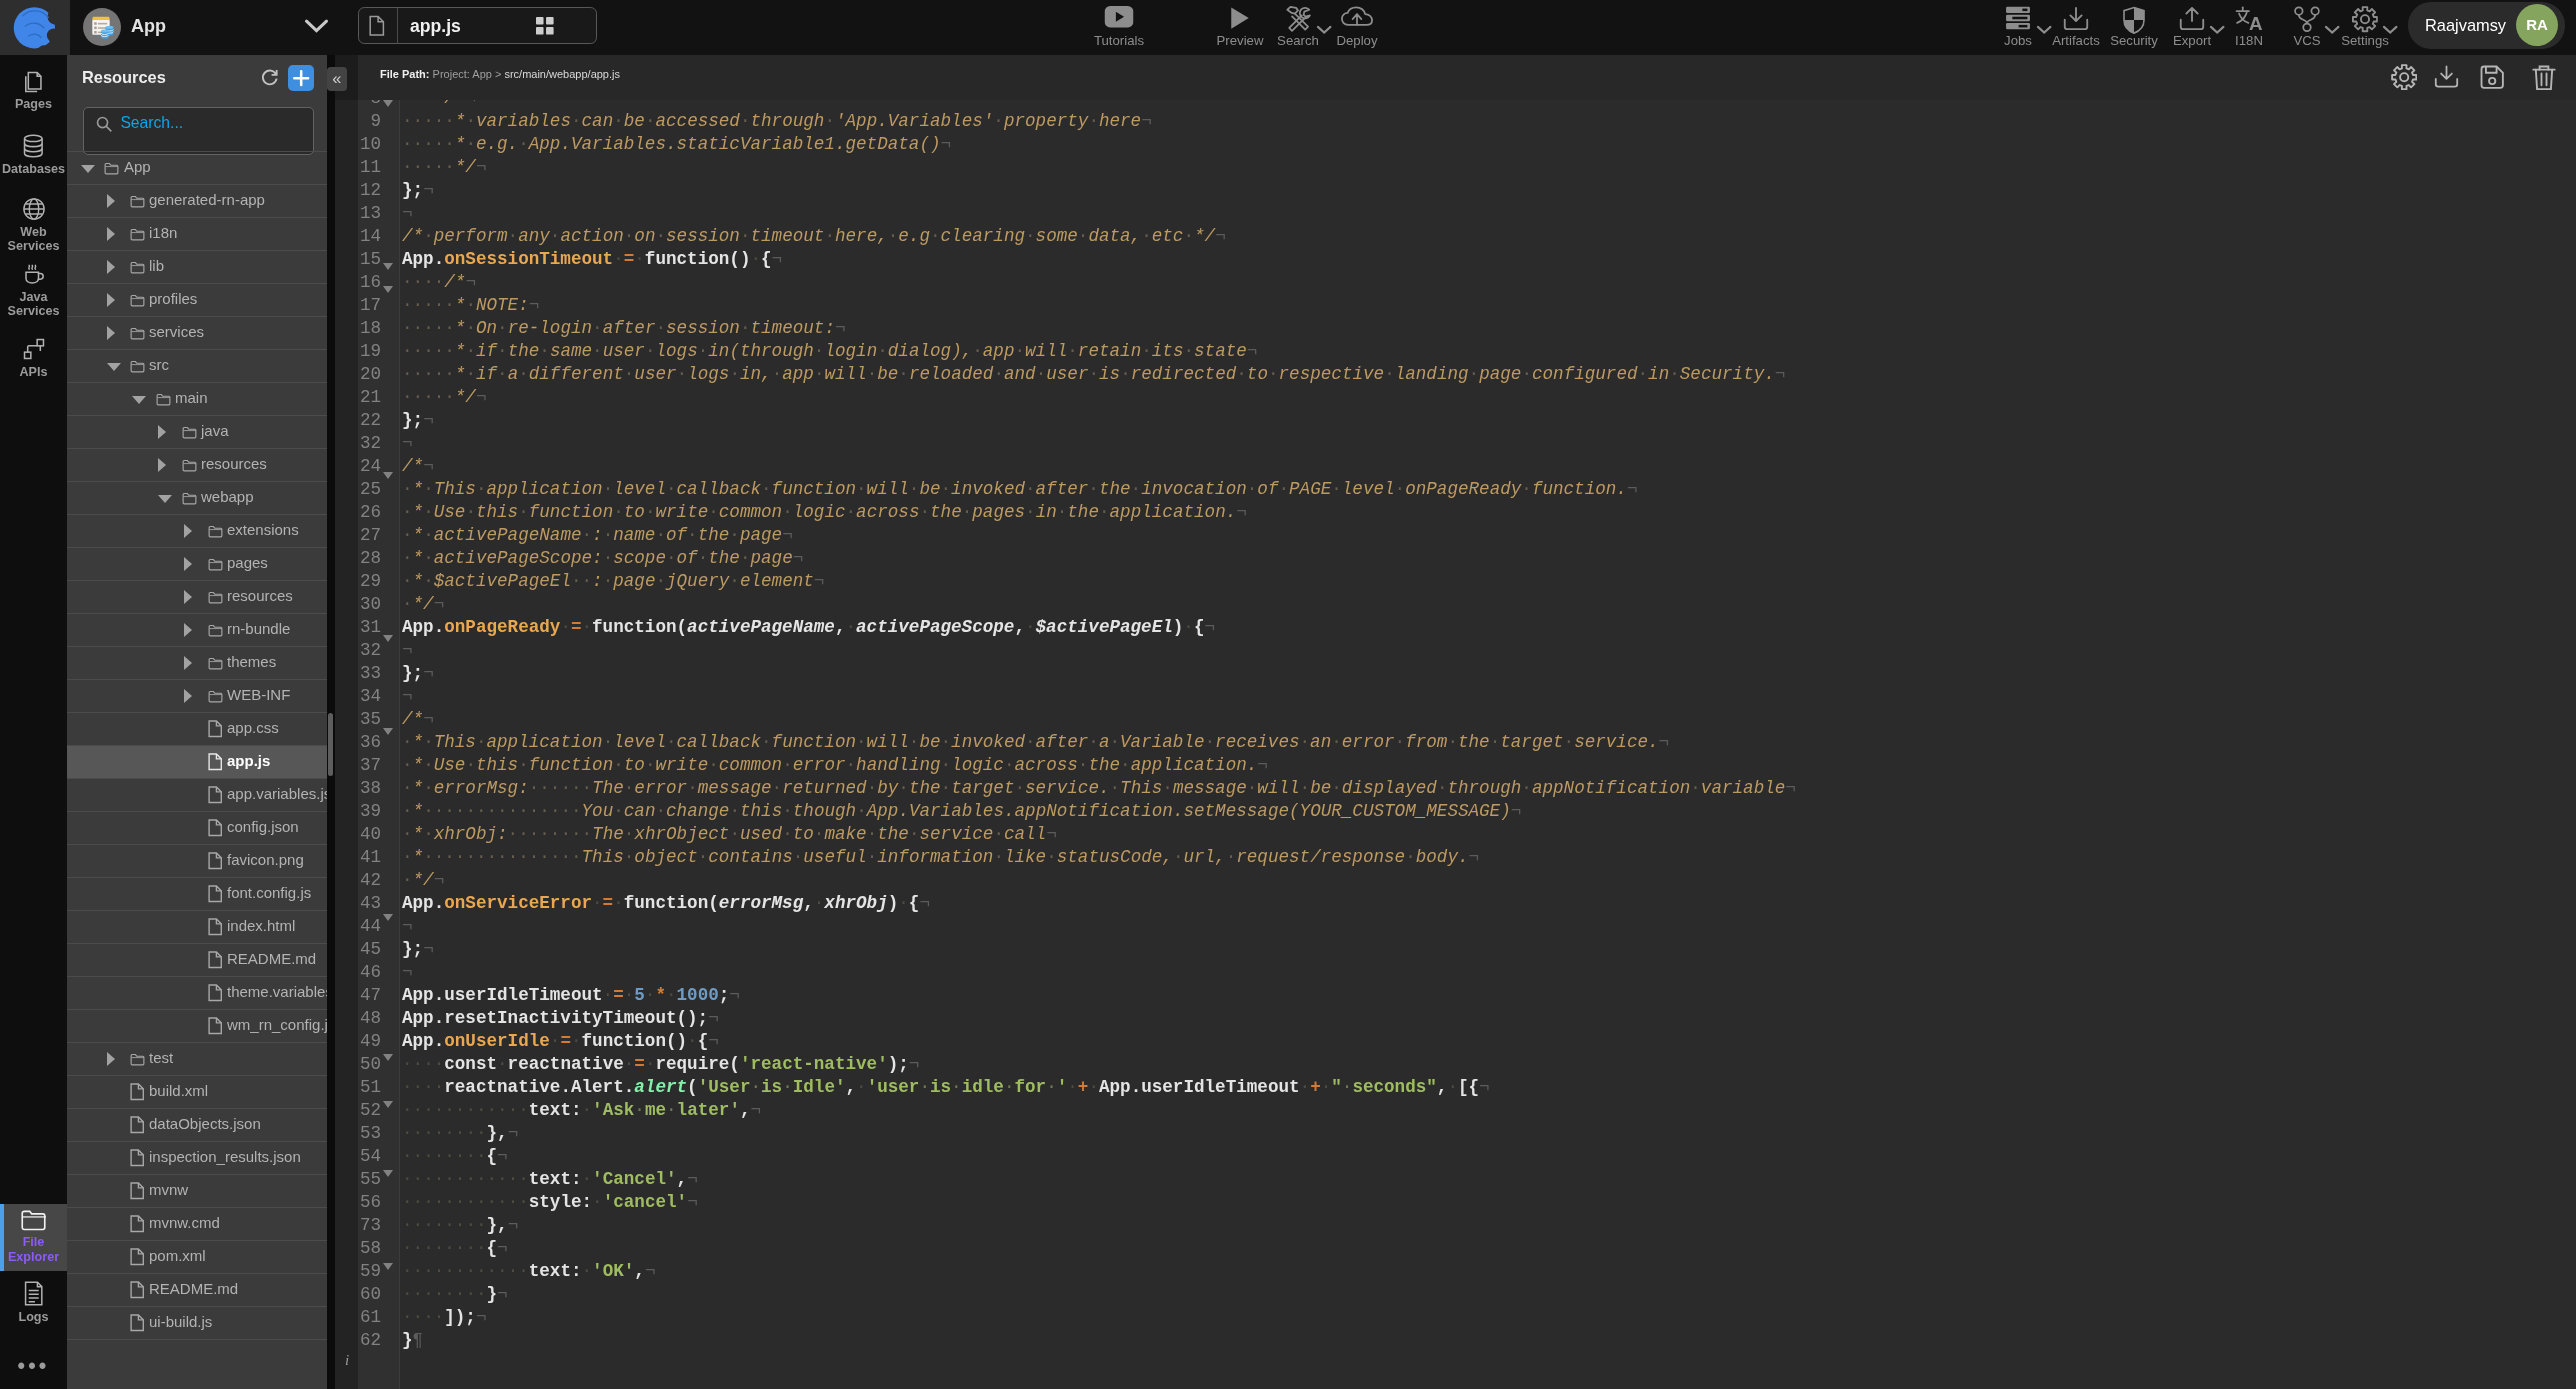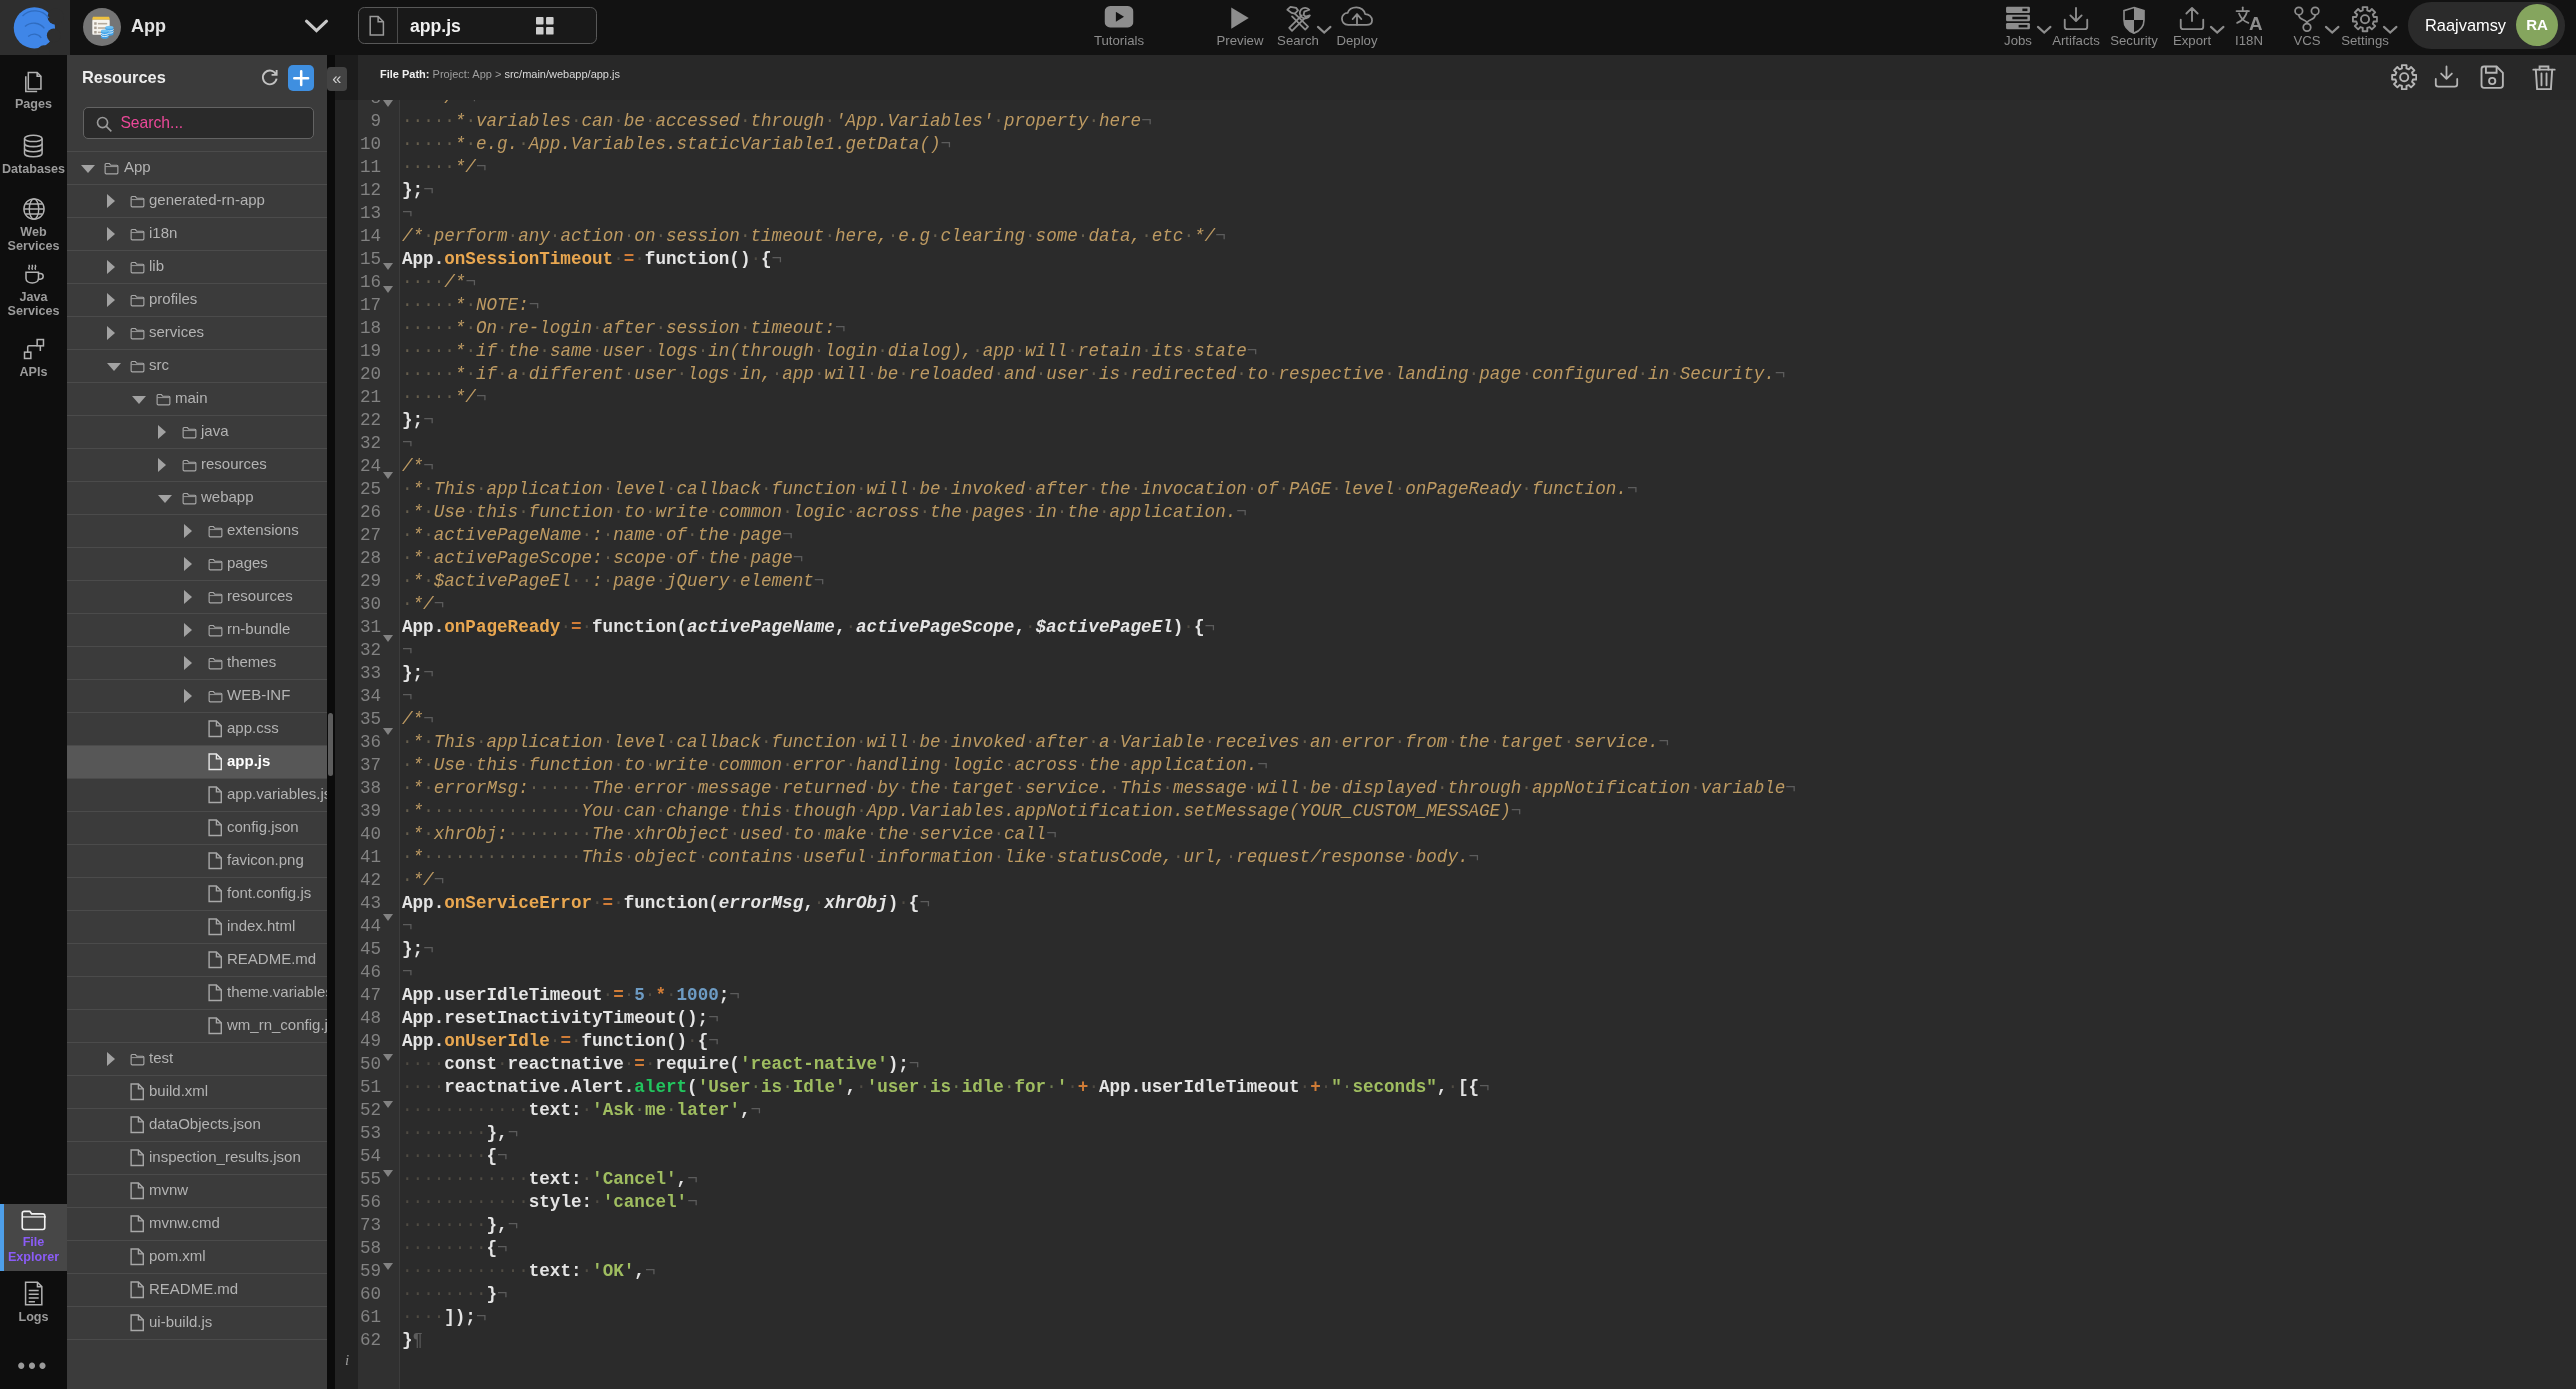"Search..." #search { color: #ec4899 -> #0ea5e9; height: 32px -> 48px }
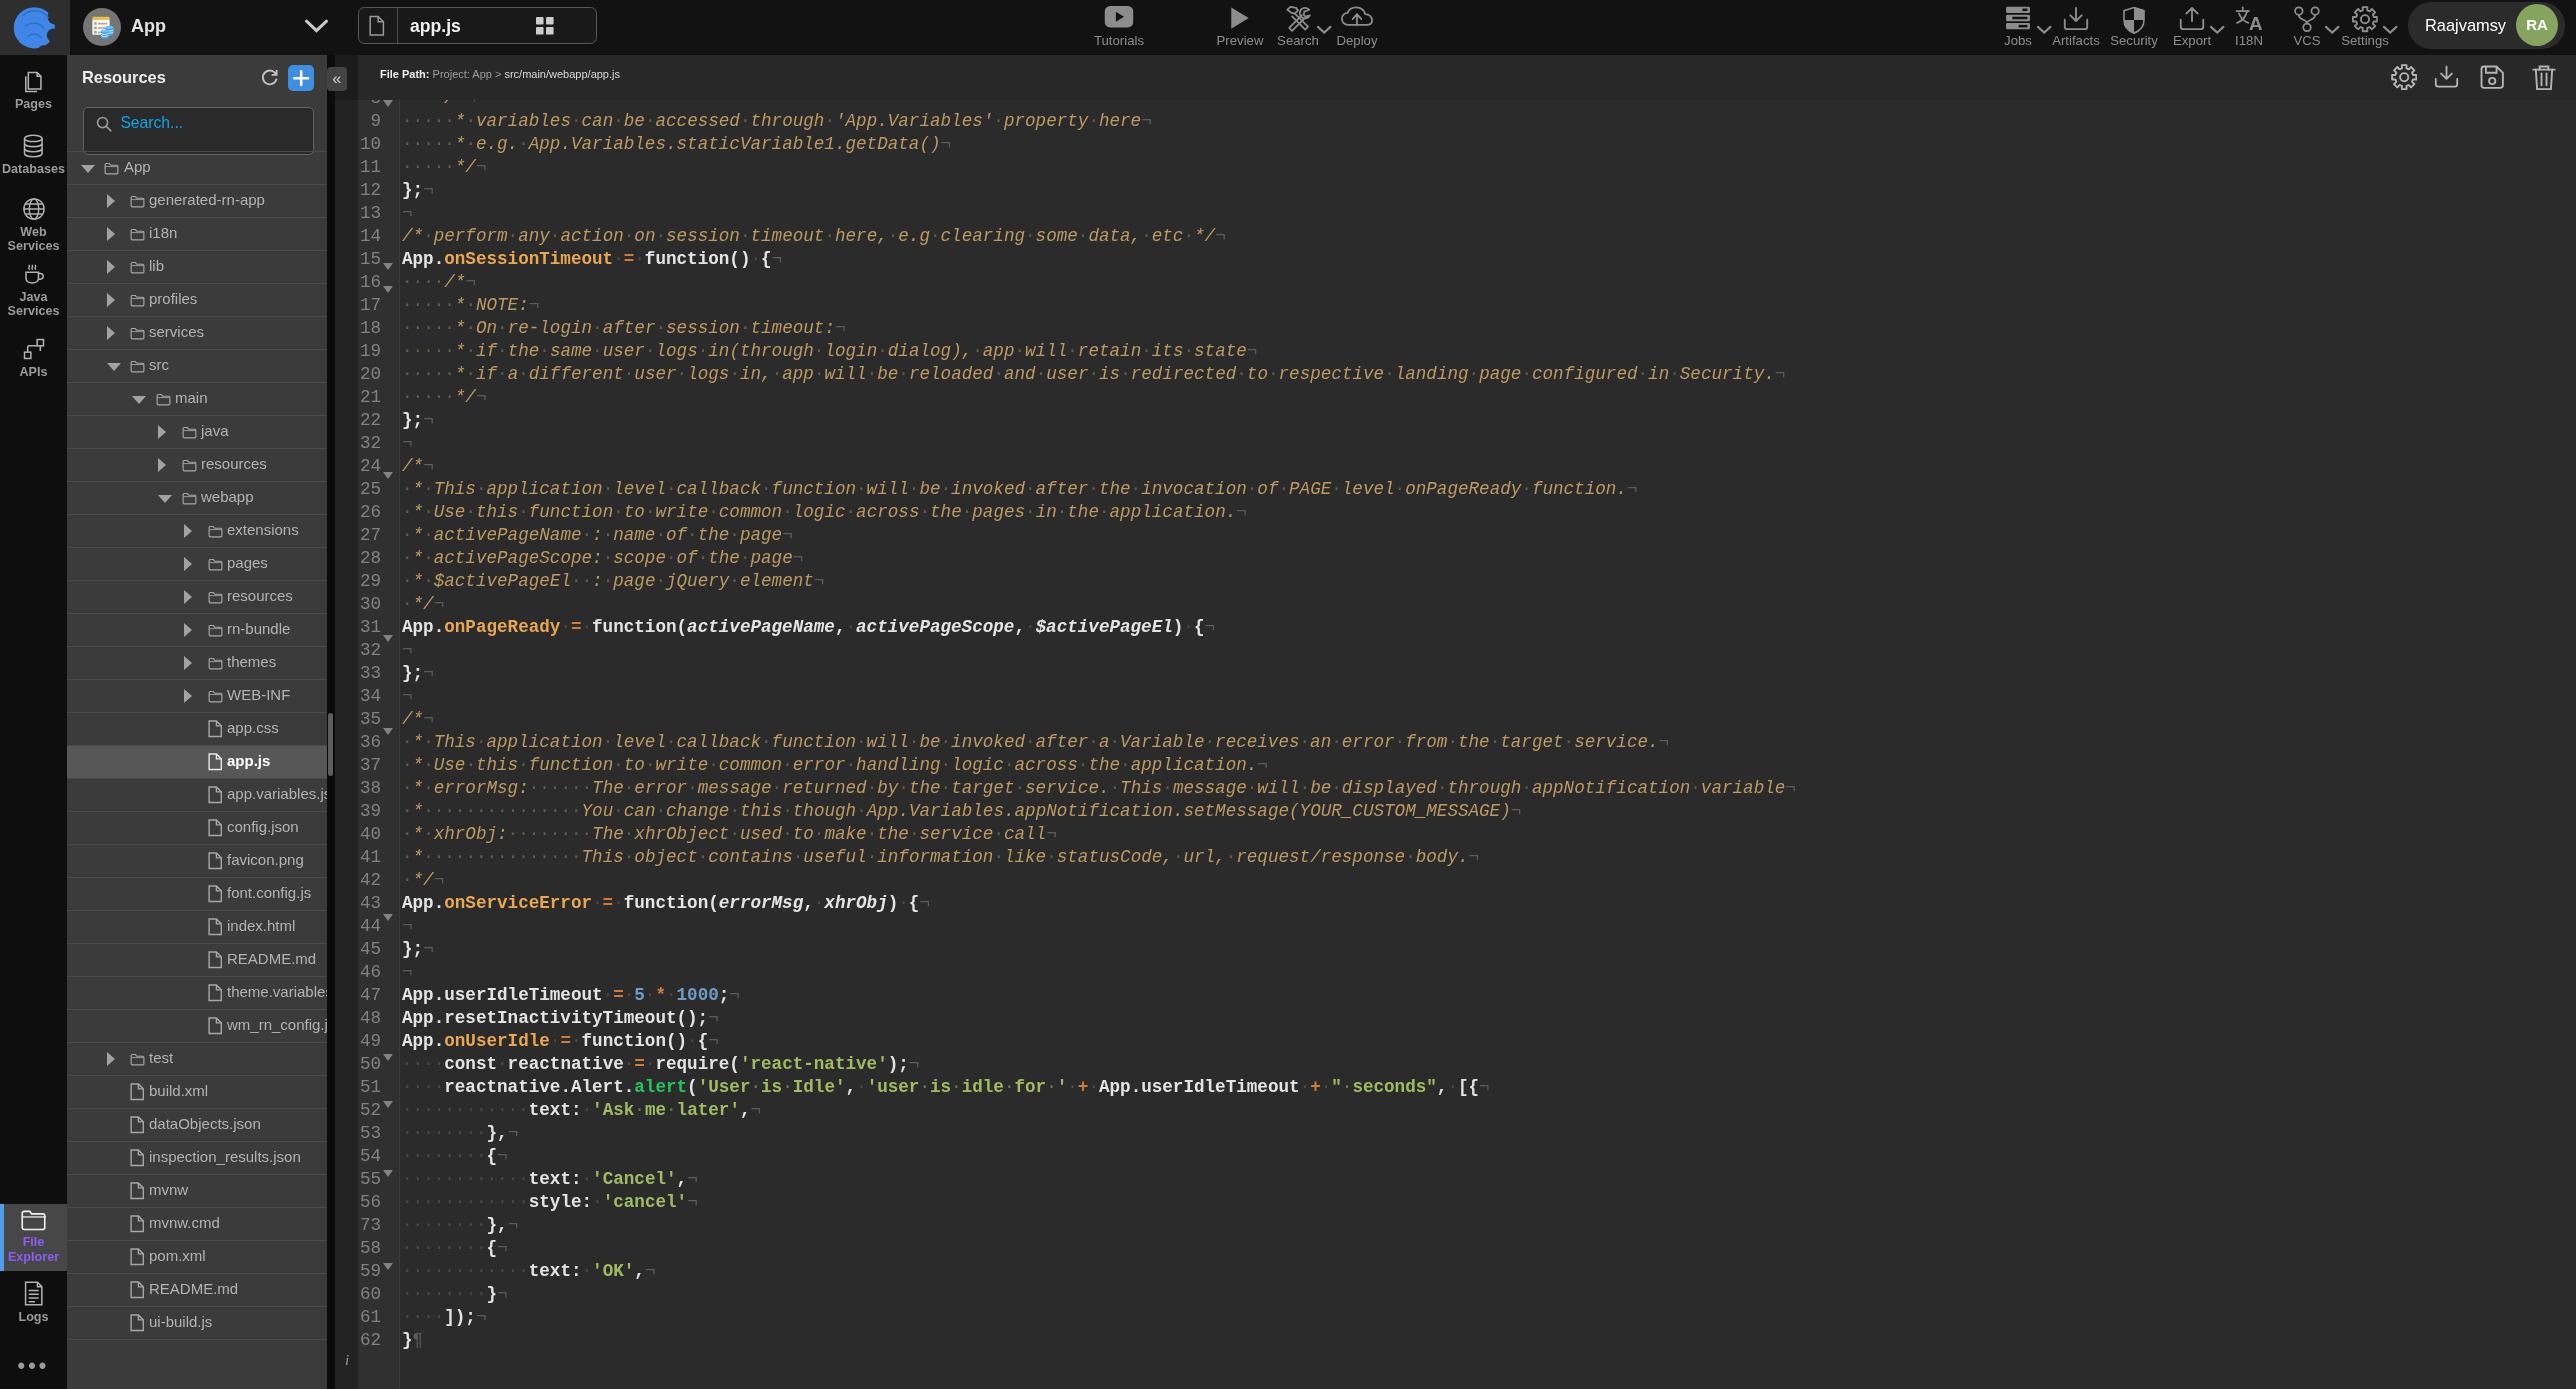"alert" .a { color: #22c55e -> #86efac; font-style: none -> italic }
